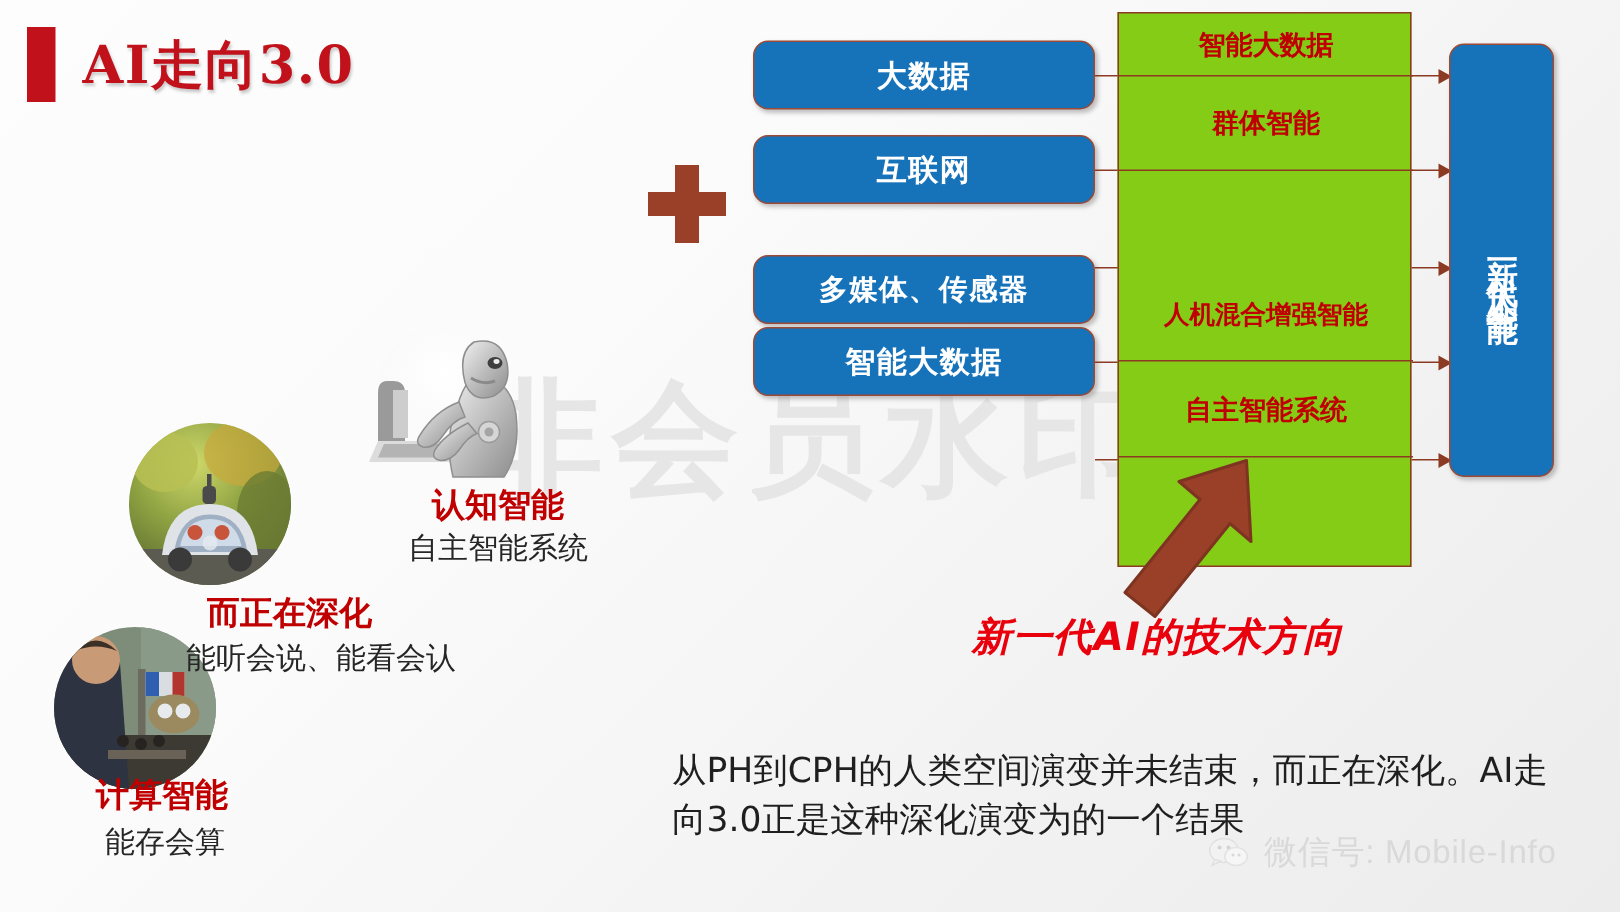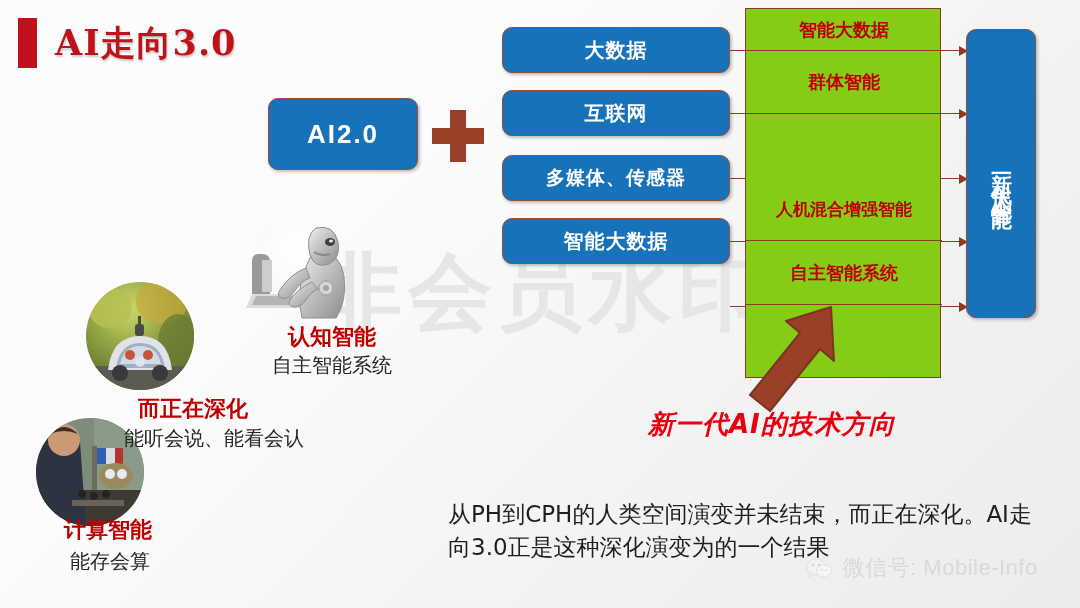"AI2.0" div.bluebox { html: <div>AI2.0</div> -> none }
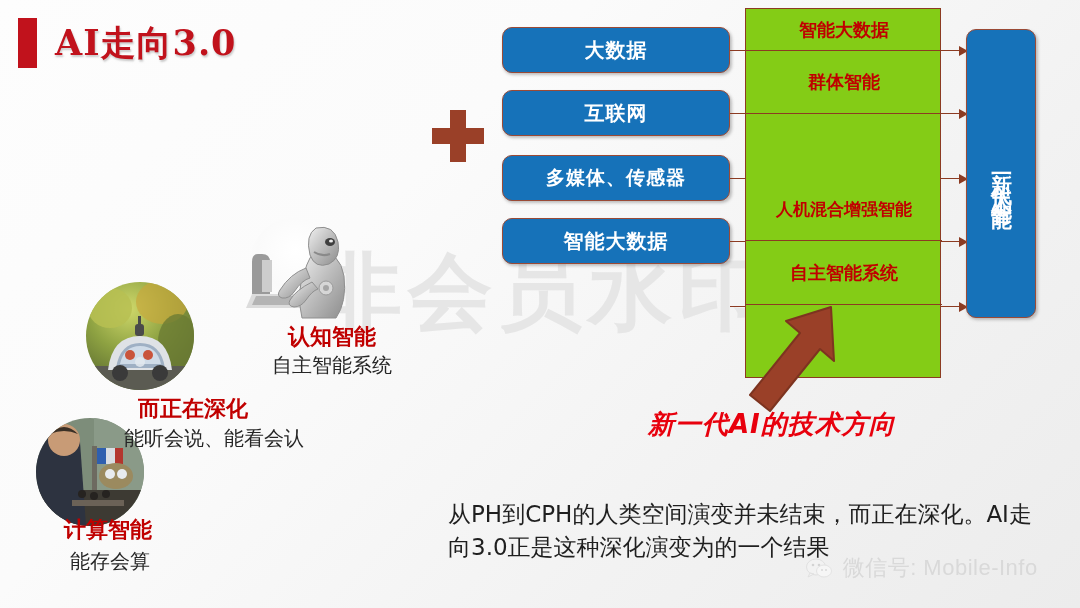"多媒体、传感器" #tb2 { top: 155px -> 170px }
